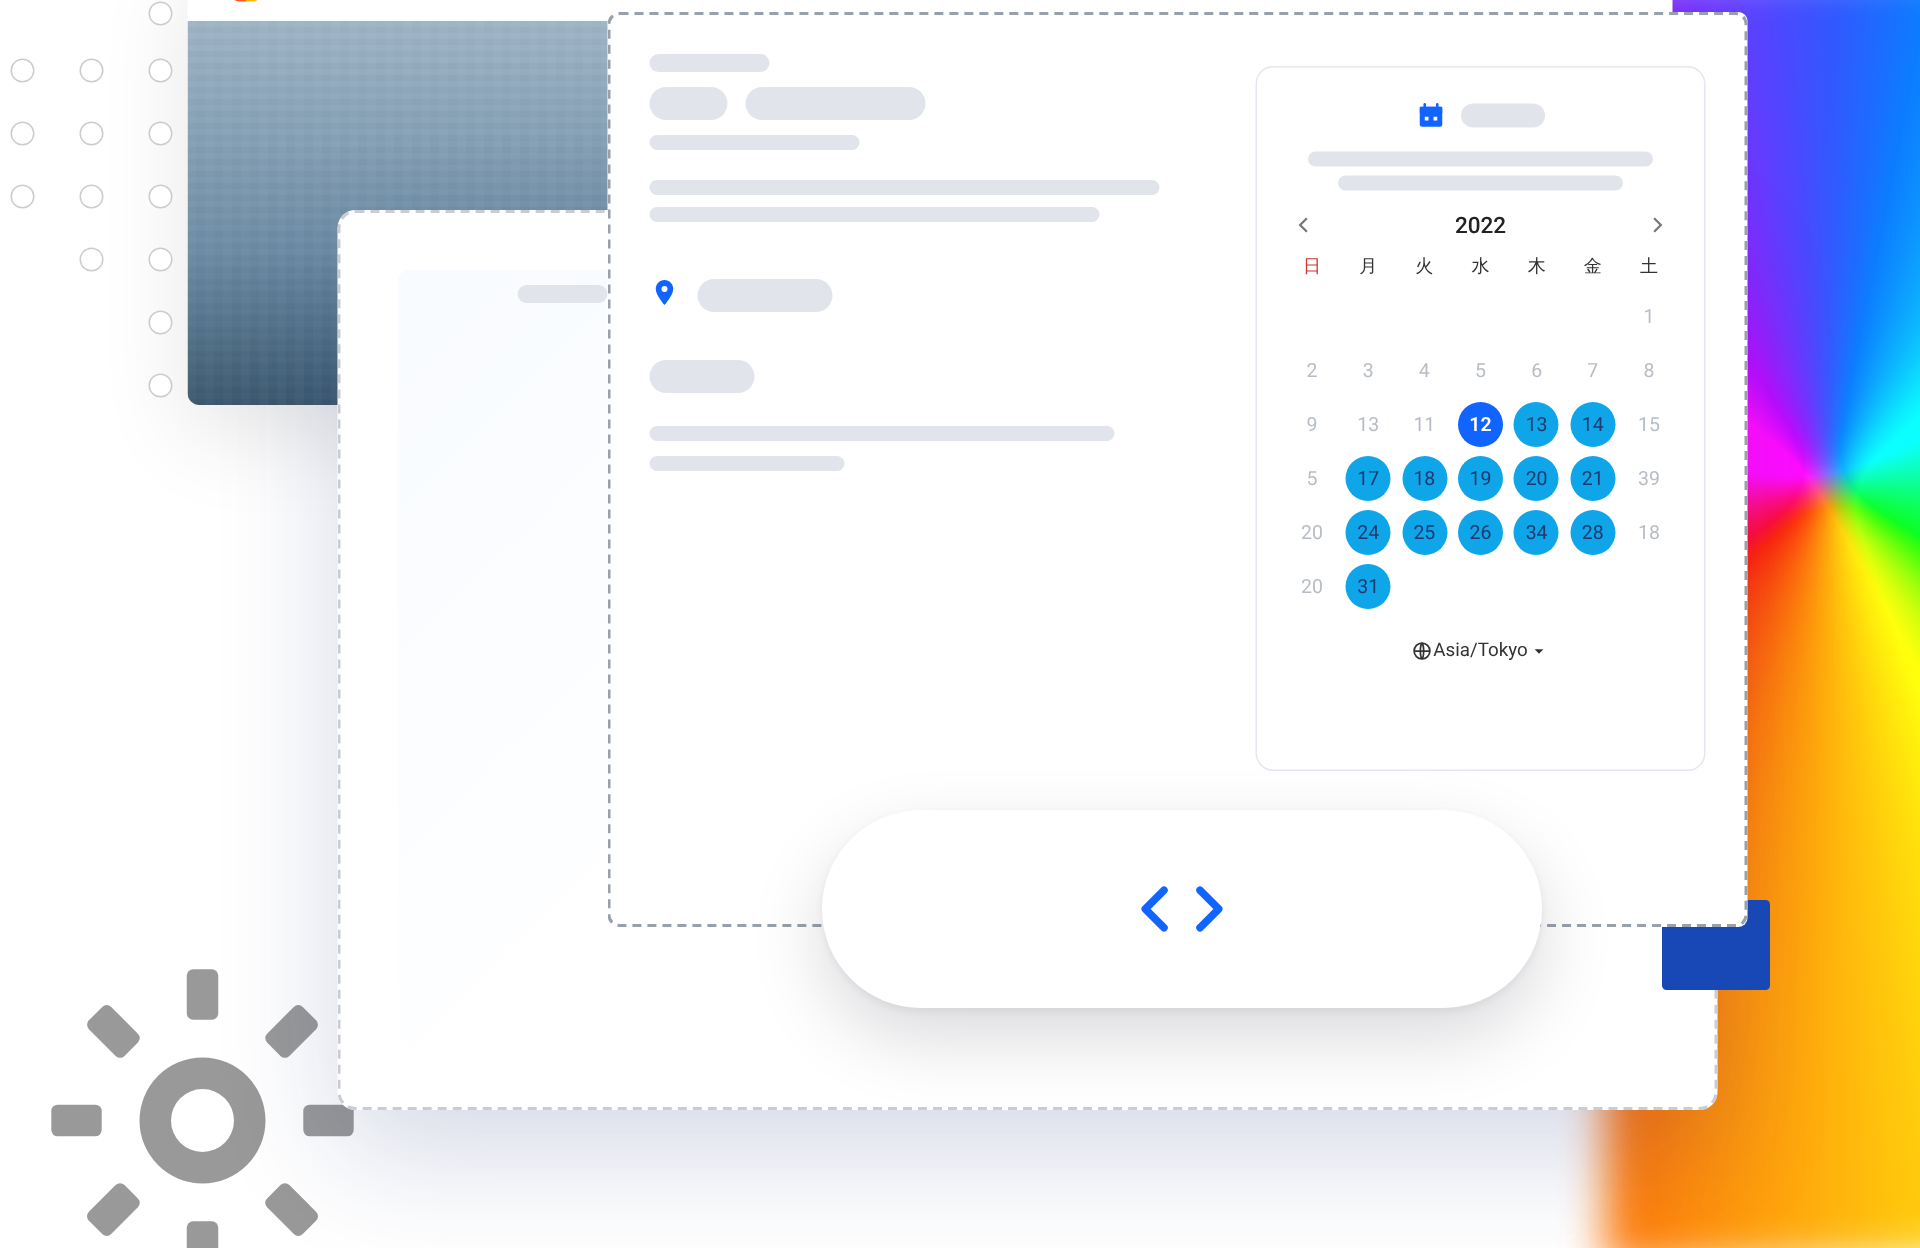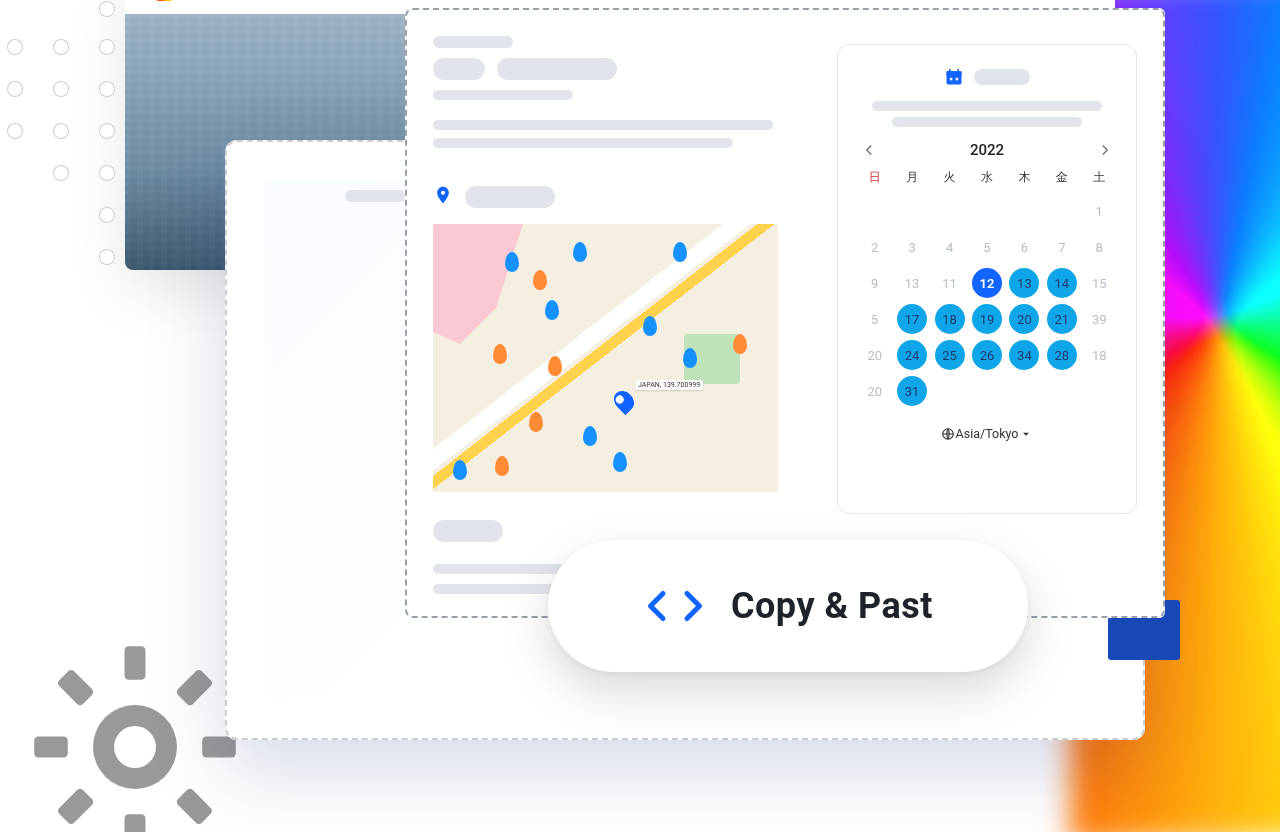"JAPAN, 139.700999" div.map { html: <div> <div></div> <div></div> <div></div> <div></div> <div></div> <div></div> <div></div> <div></div> <div></div> <div></div> <div></div> <div></div> <div></div> <div></div> <div></div> <div></div> <div></div> <div></div> <div>JAPAN, 139.700999</div> </div> -> none }
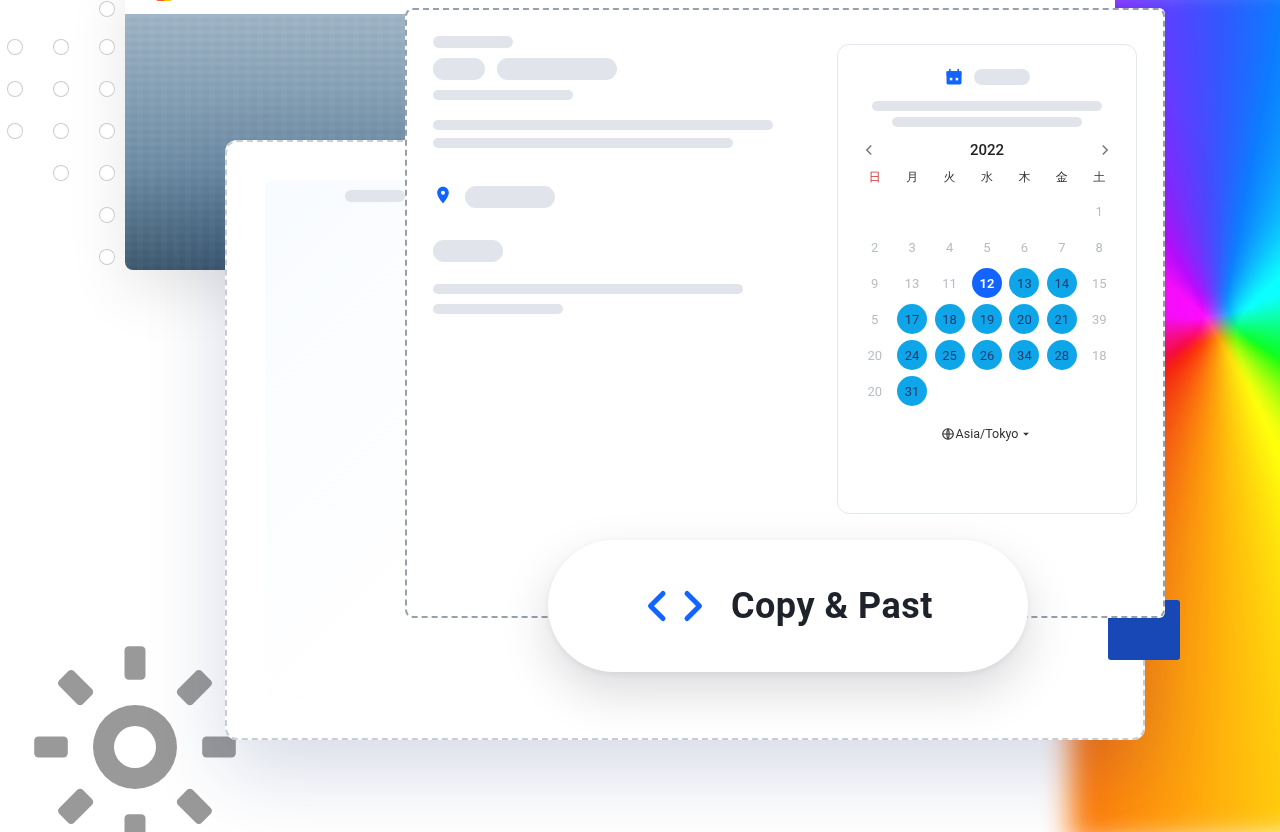"Copy & Past" span.txt { html: <span>Copy &amp; Past</span> -> none }
